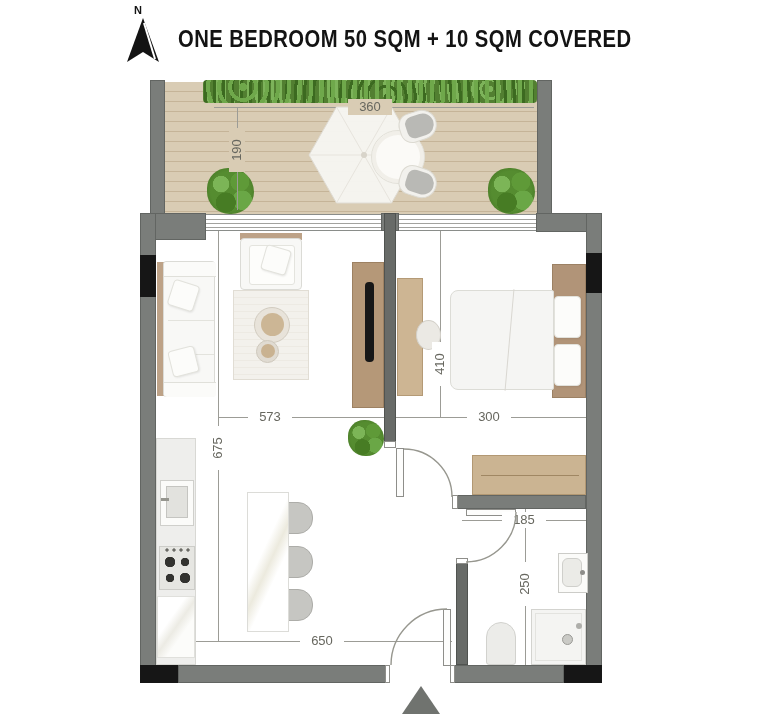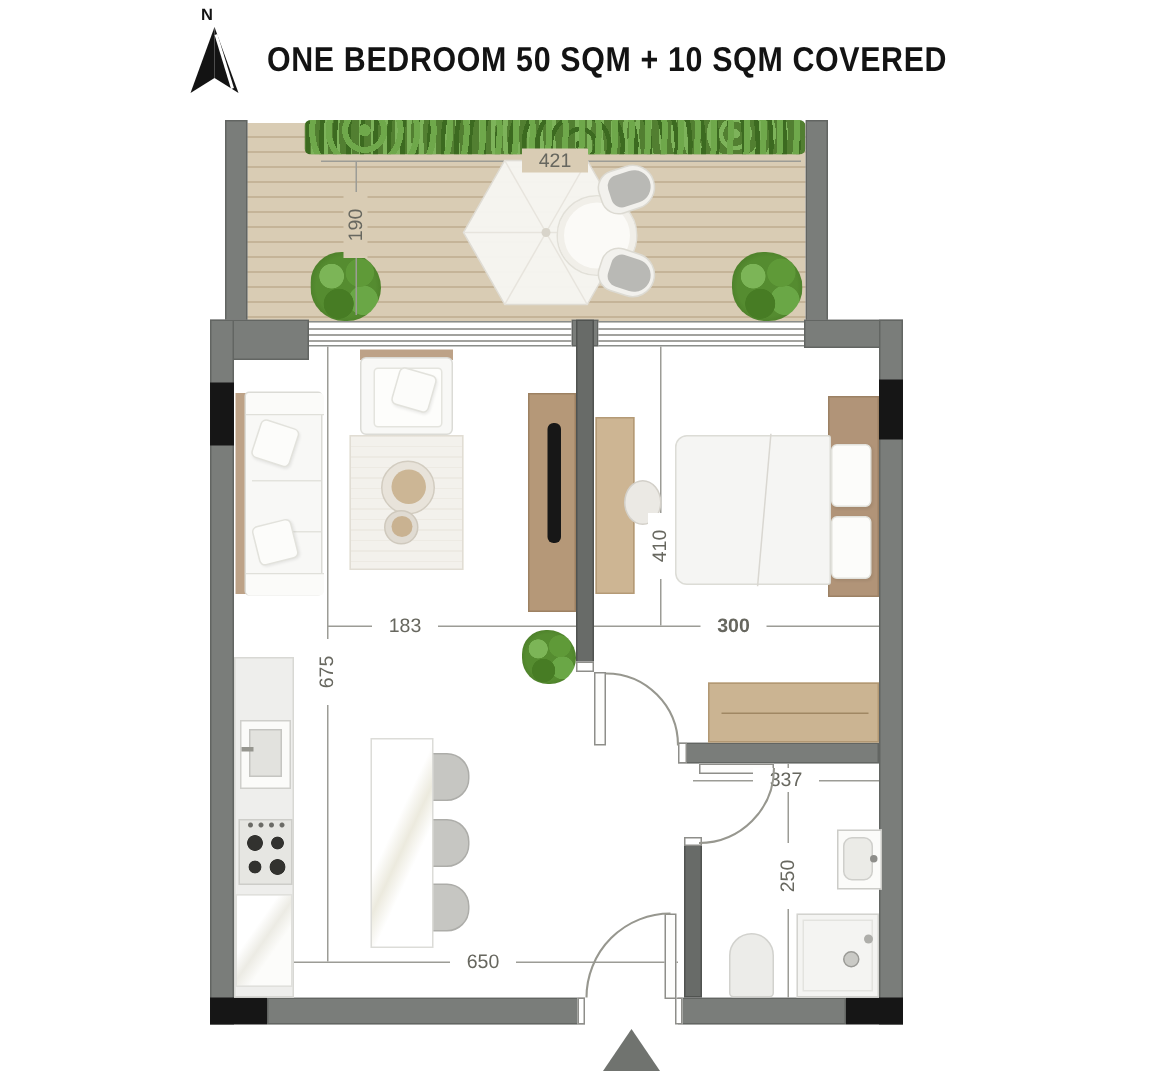"421" div.a { text: 421 -> 360 }
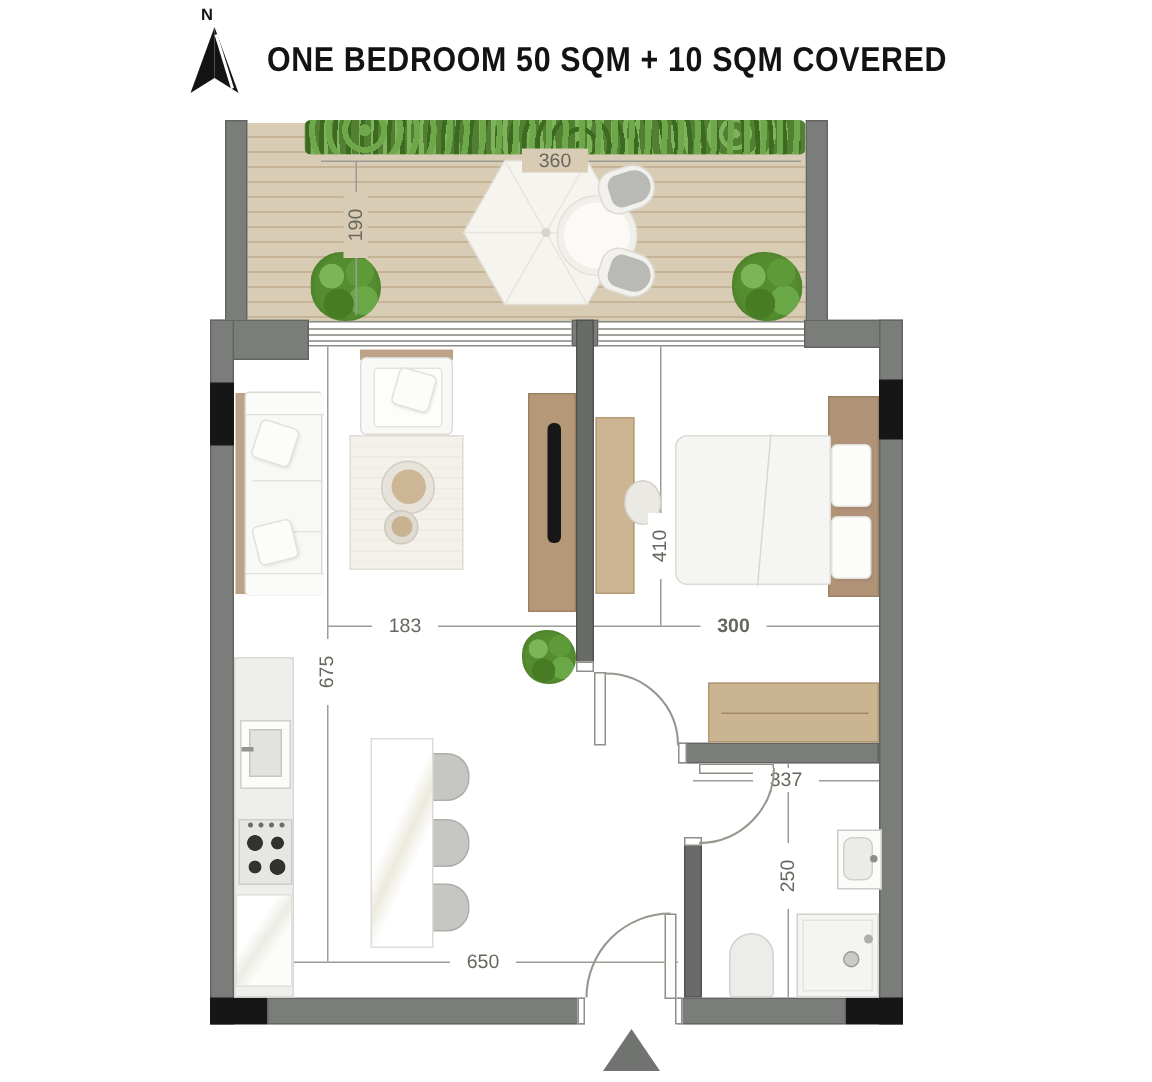"183" div.a { text: 183 -> 573 }
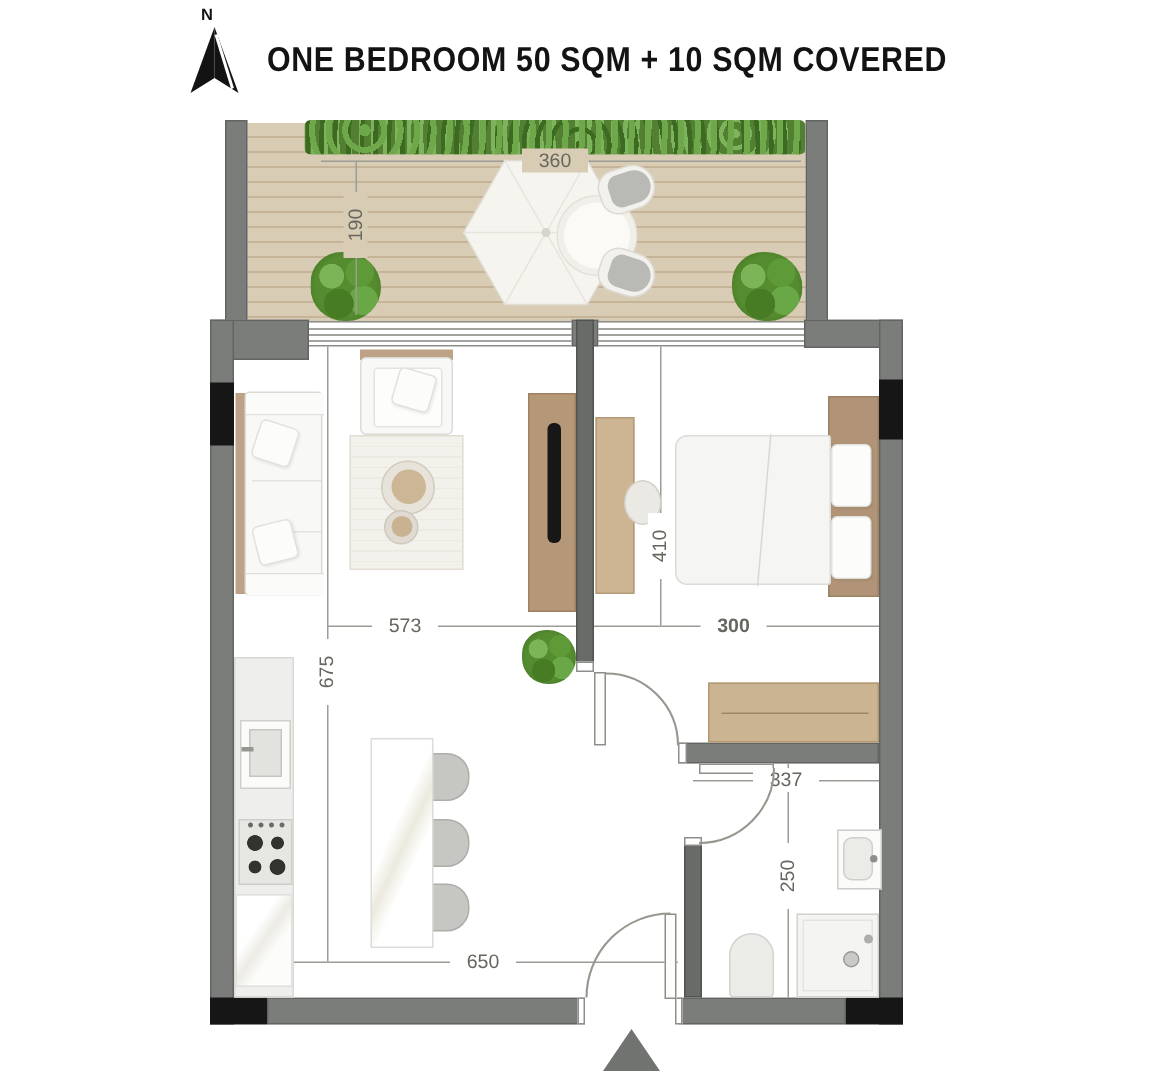"300" div.a { font-weight: bold -> none }
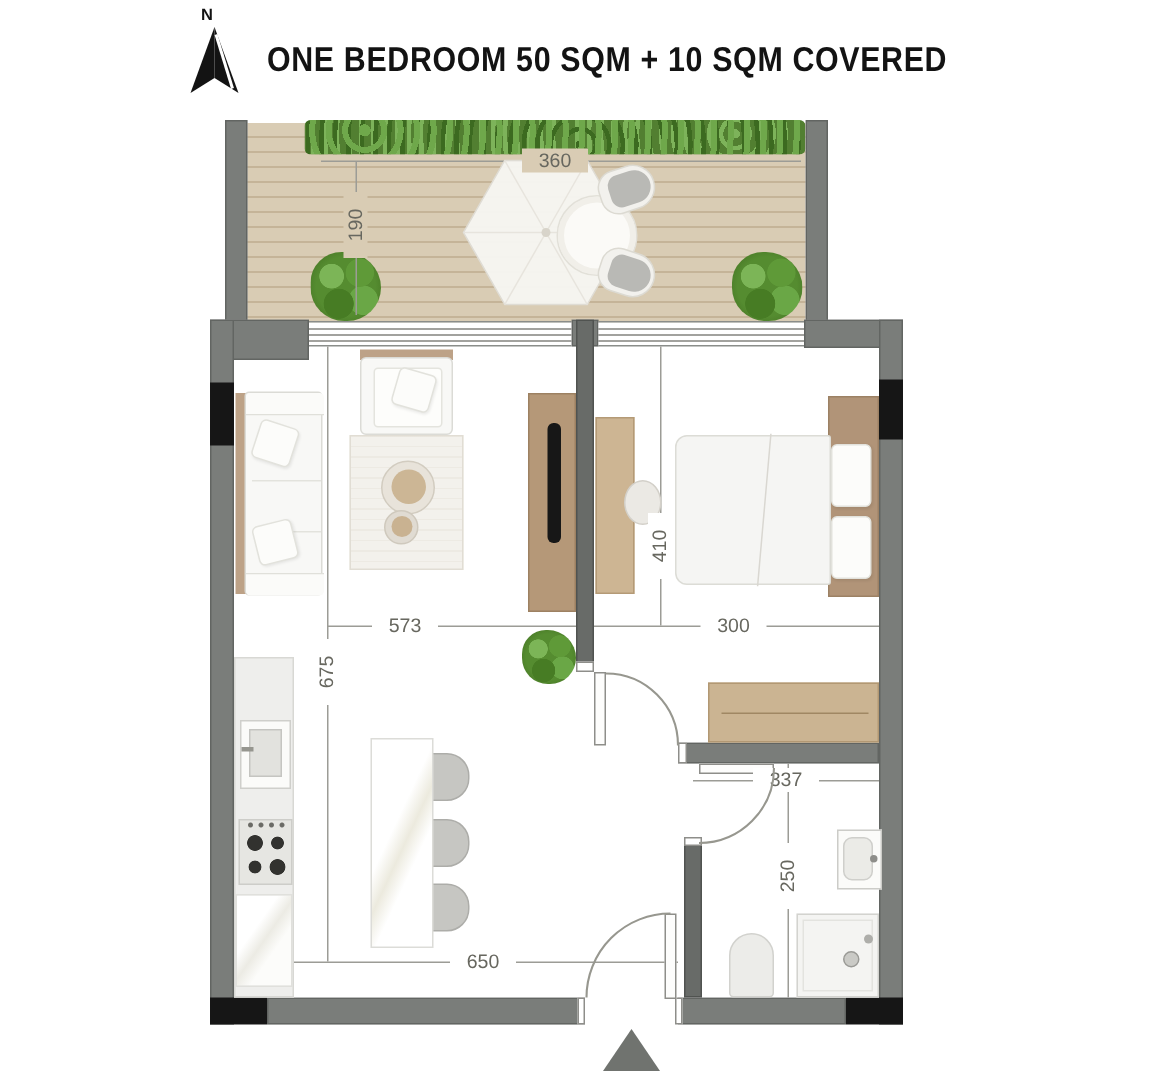"337" div.a { text: 337 -> 185 }
